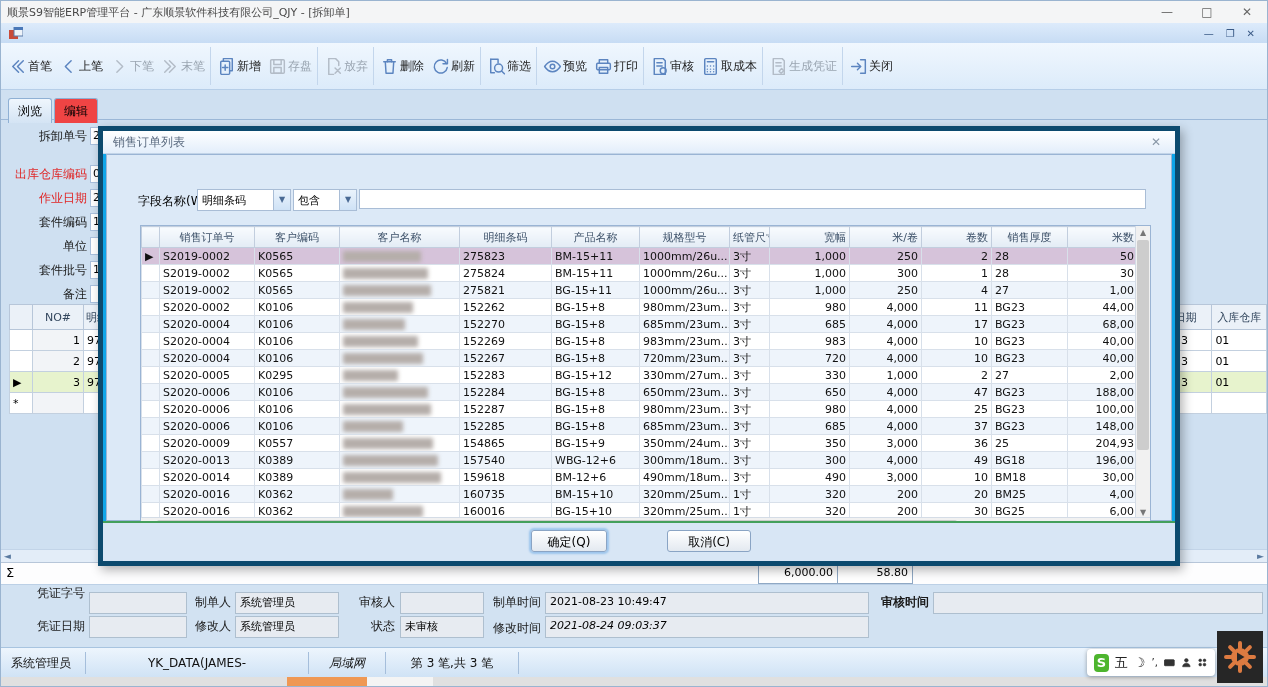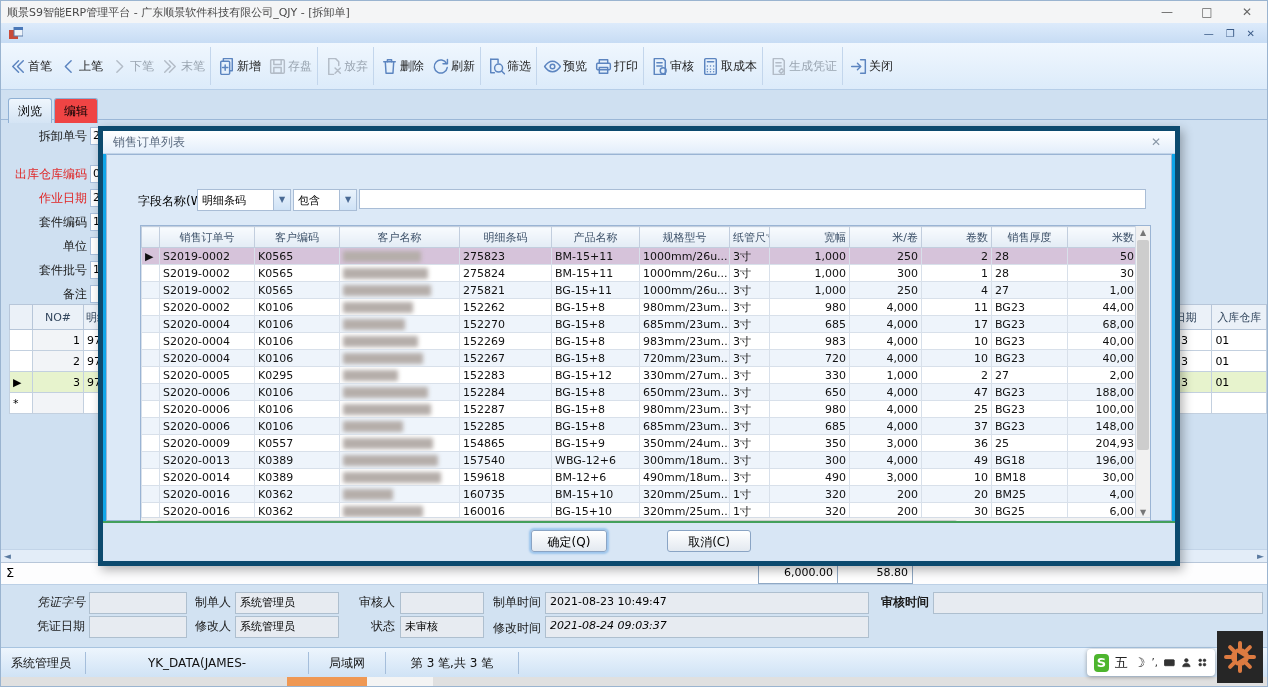"凭证字号" div.ff-label { font-style: italic -> none; top: 9px -> 0 }
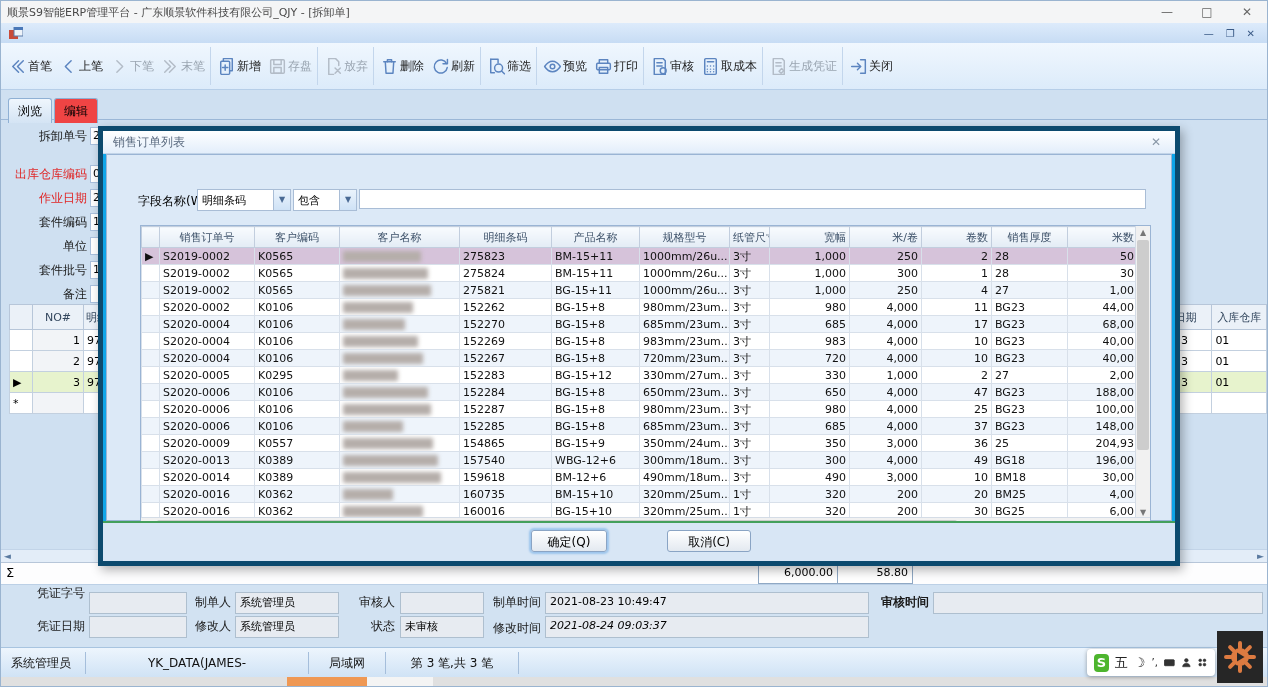"局域网" div.seg { font-style: none -> italic }
